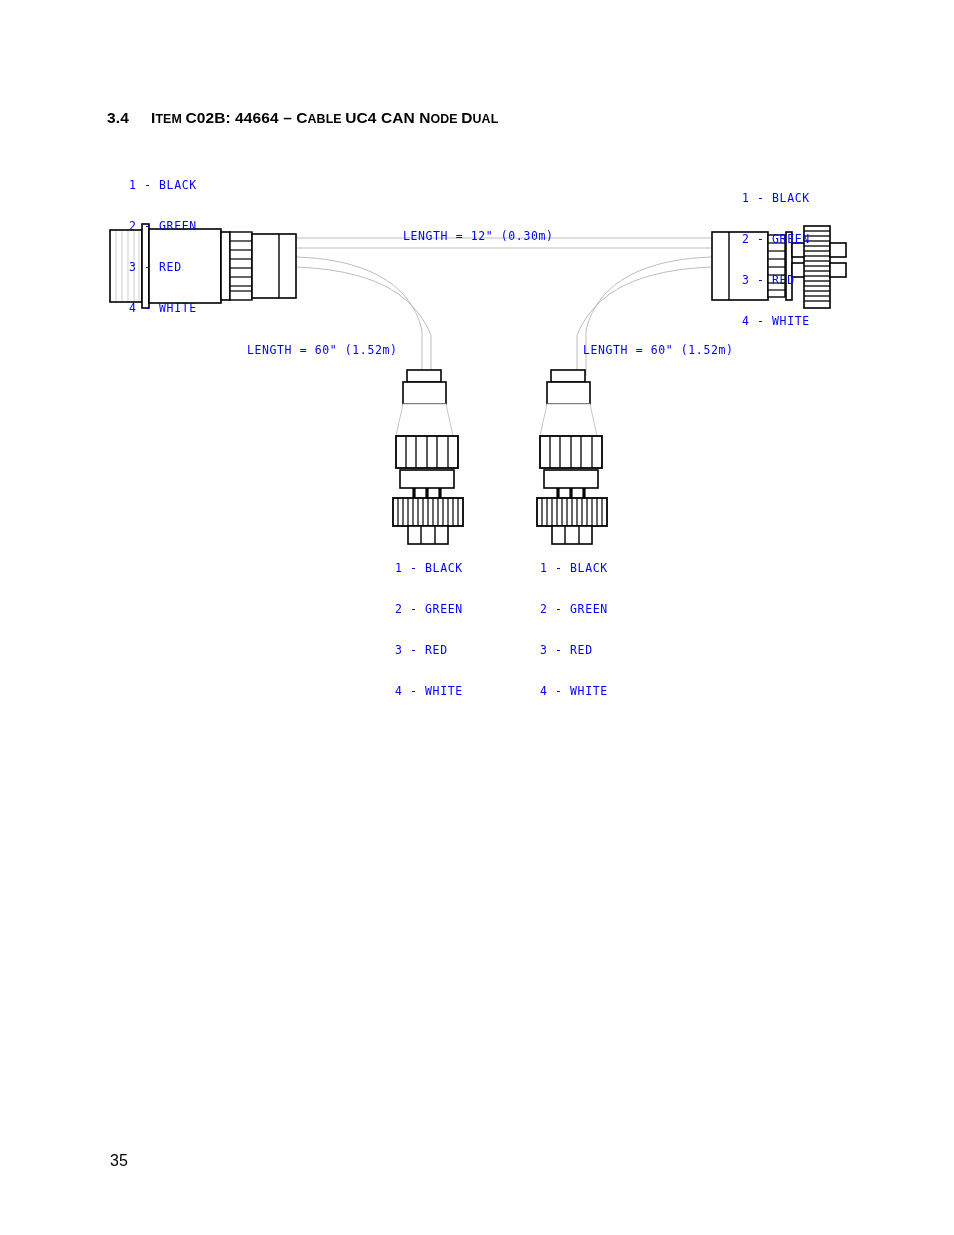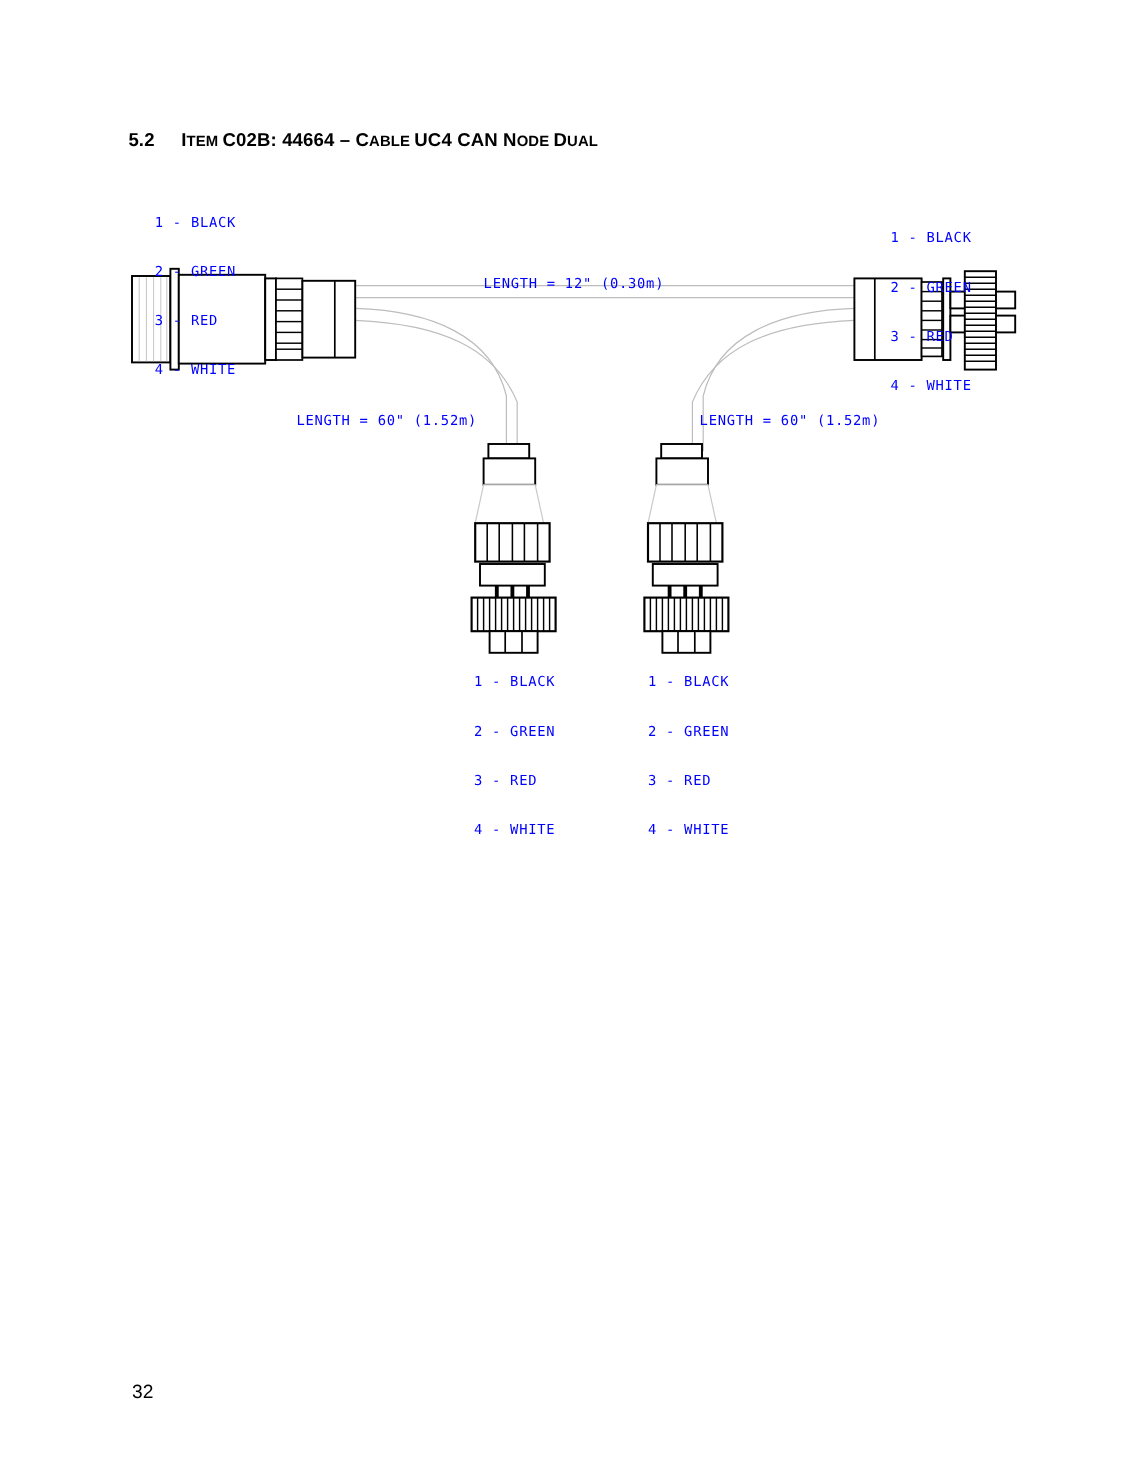"5.2" span.num { text: 5.2 -> 3.4 }
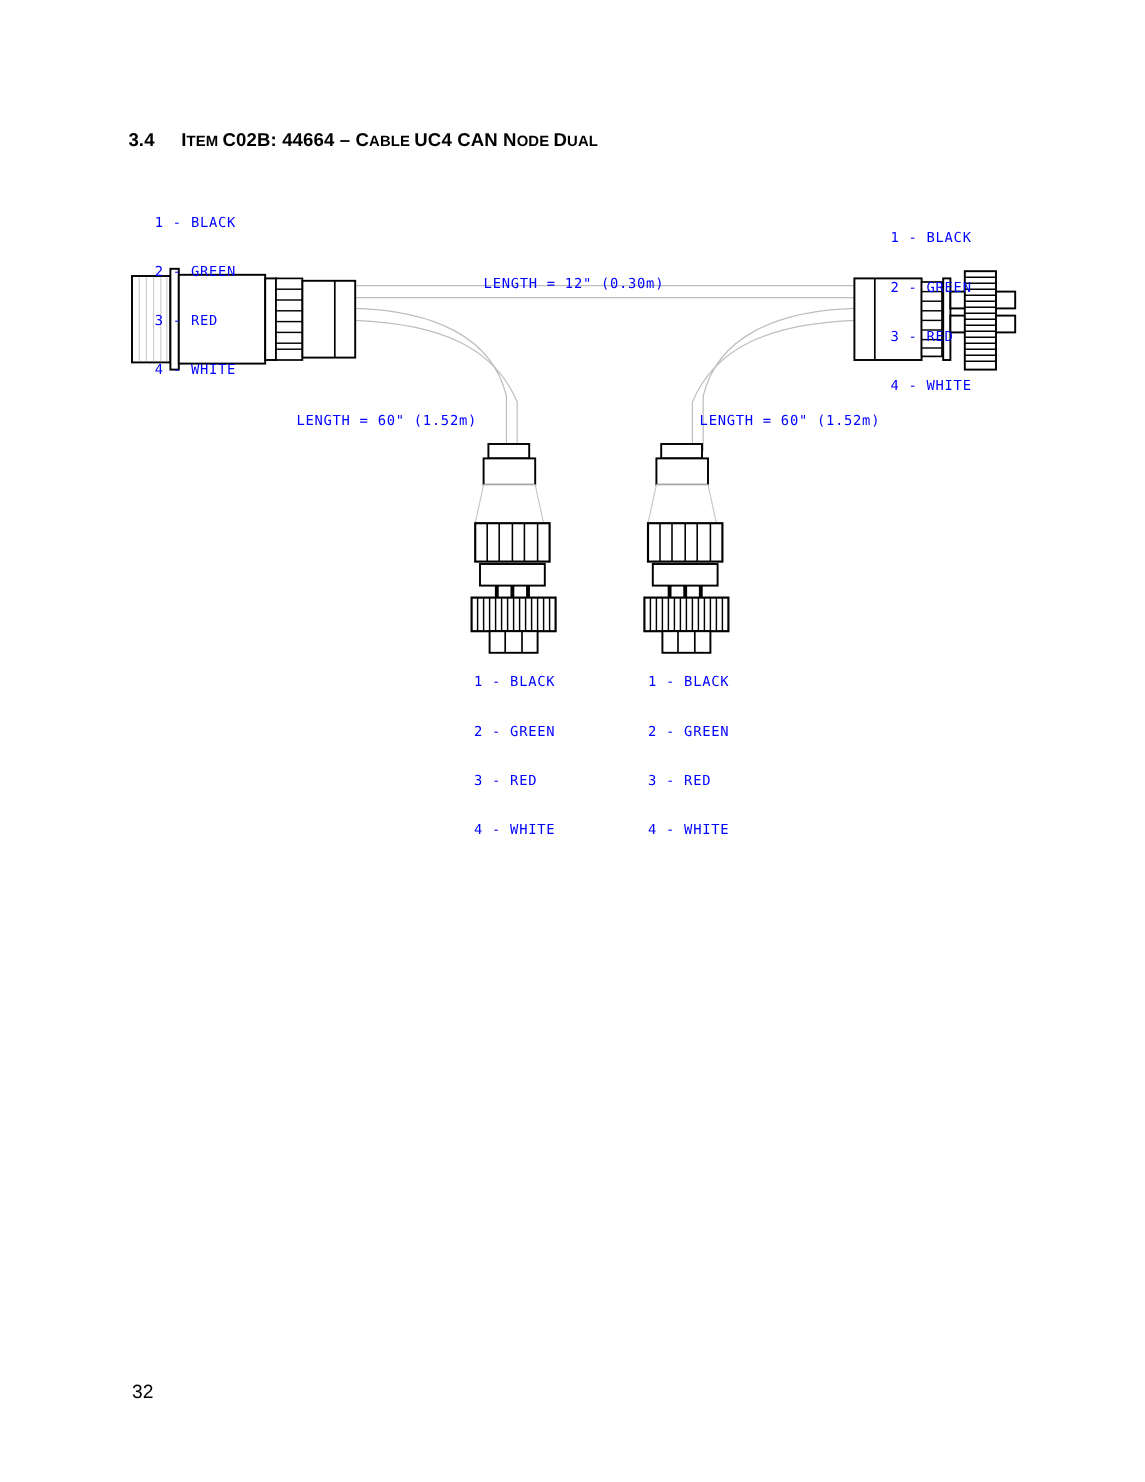"32" div.page-number { text: 32 -> 35 }
